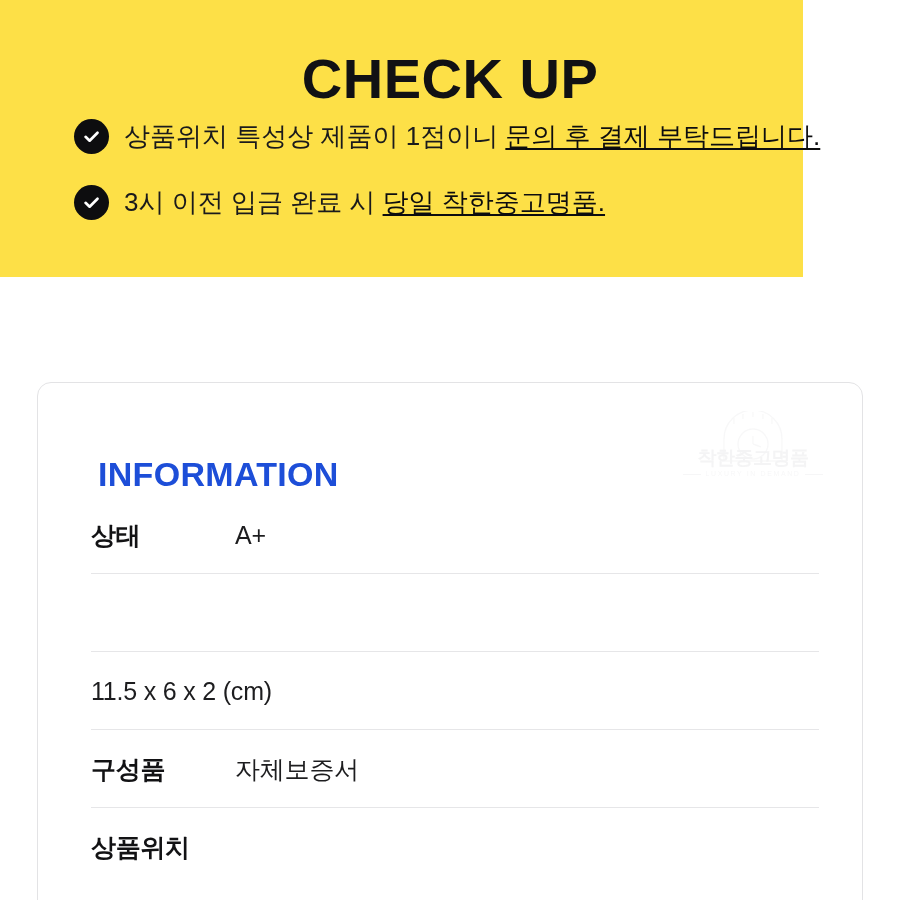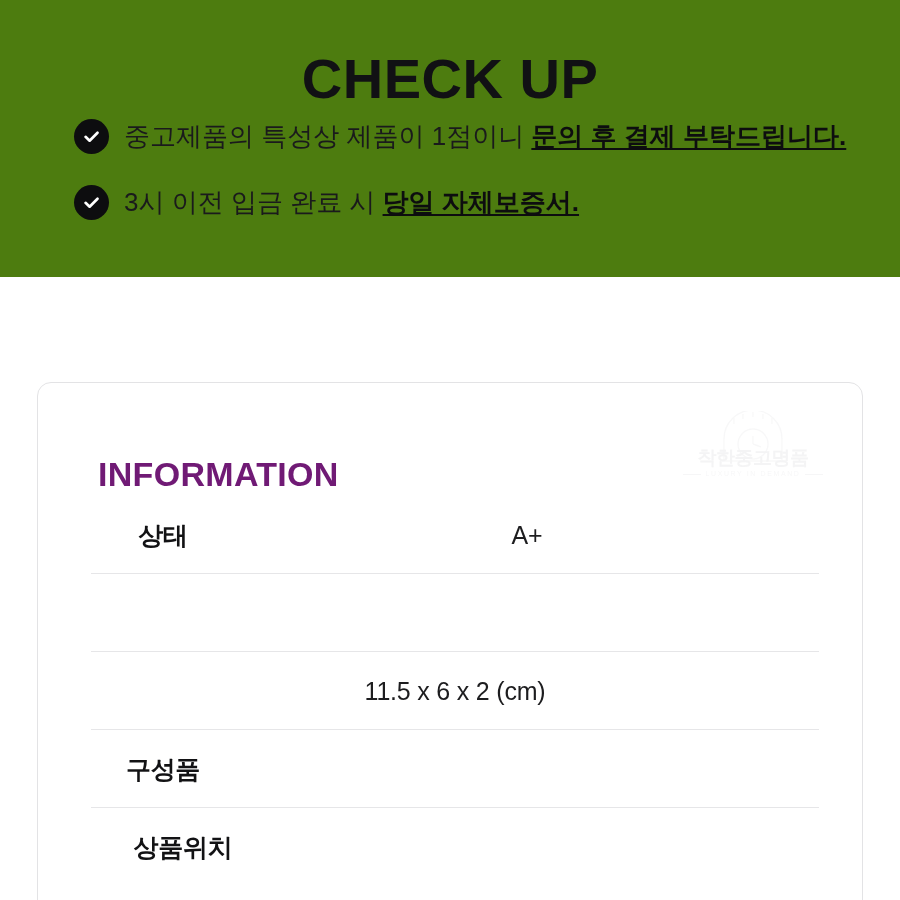"CHECK UP" .checkup-band { background: #4d7c0f -> #fde047; width: 900px -> 803px }
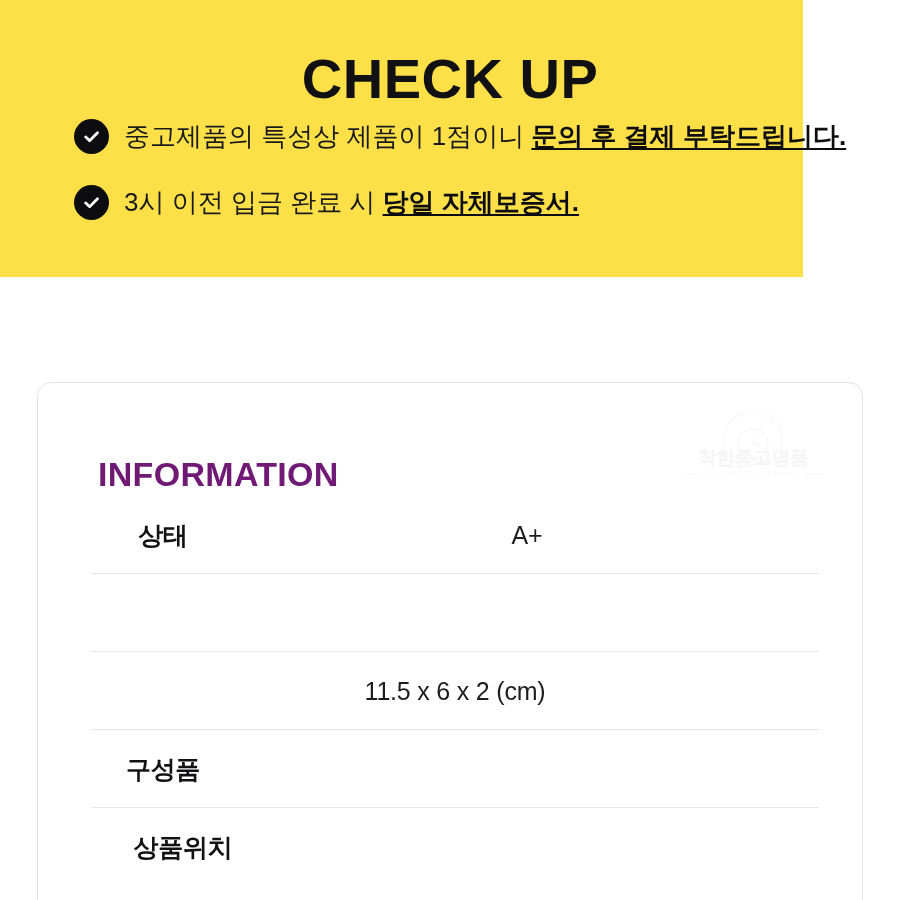"중고제품의 특성상 제품이 1점이니" span { text: 중고제품의 -> 상품위치 }
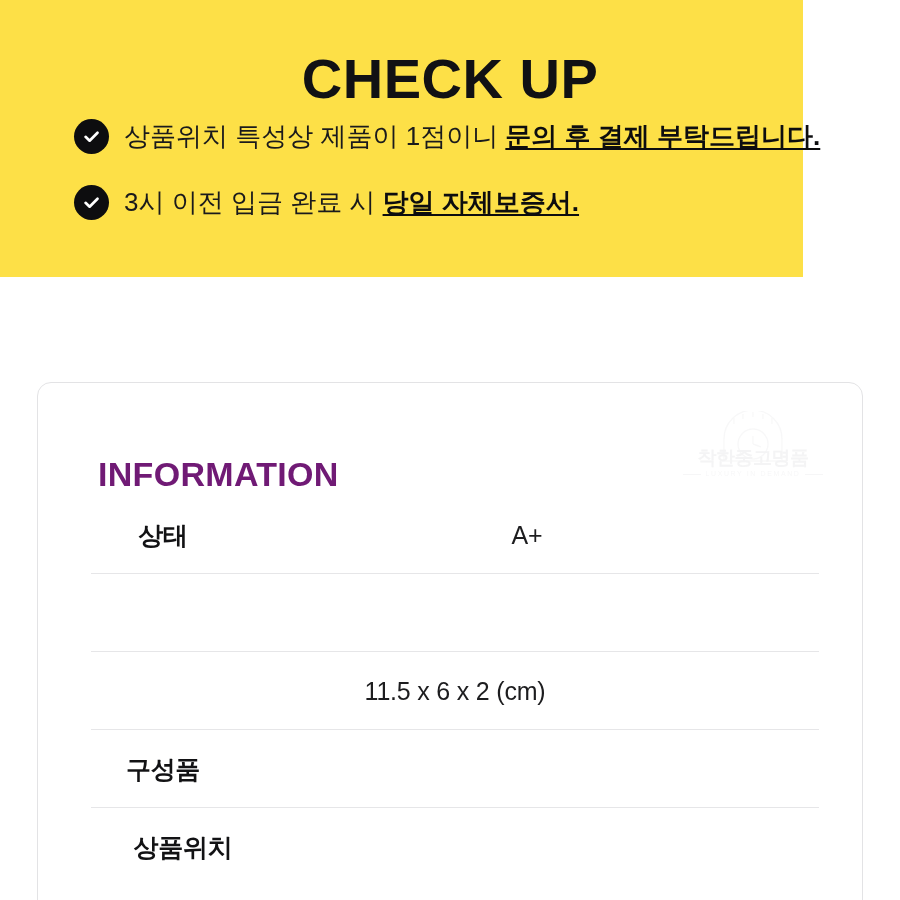"문의 후 결제 부탁드립니다." .bullet-text .em { font-weight: 700 -> 400 }
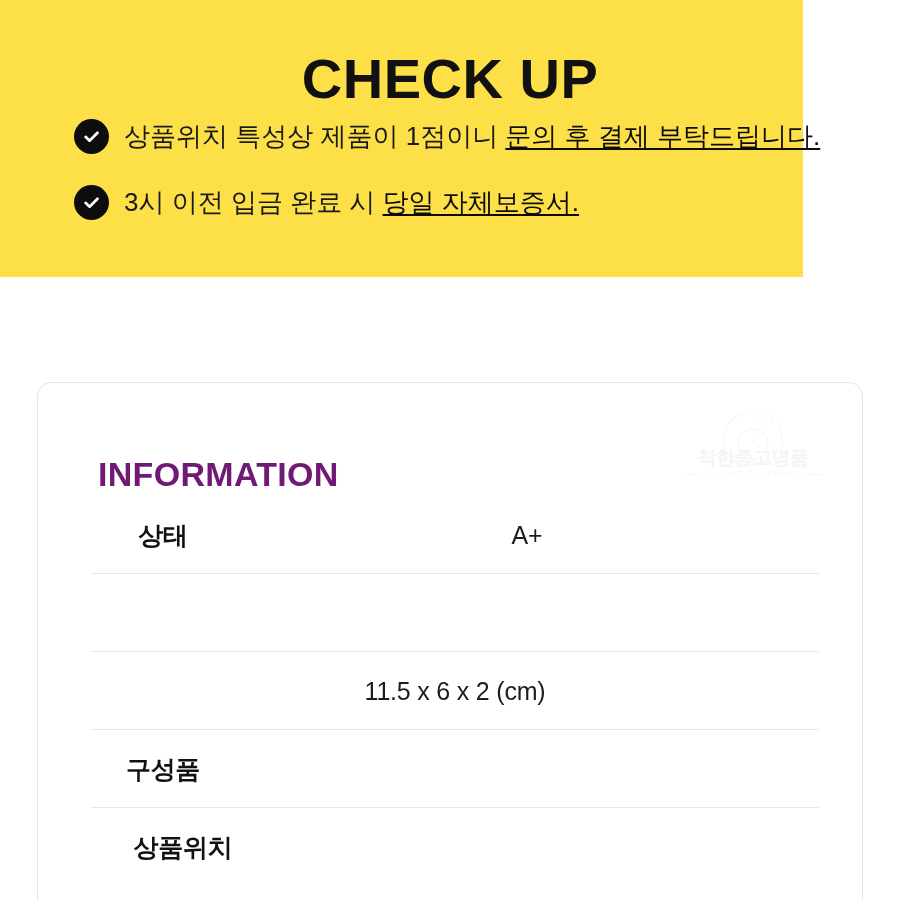"당일 자체보증서." span.em { text: 자체보증서 -> 착한중고명품 }
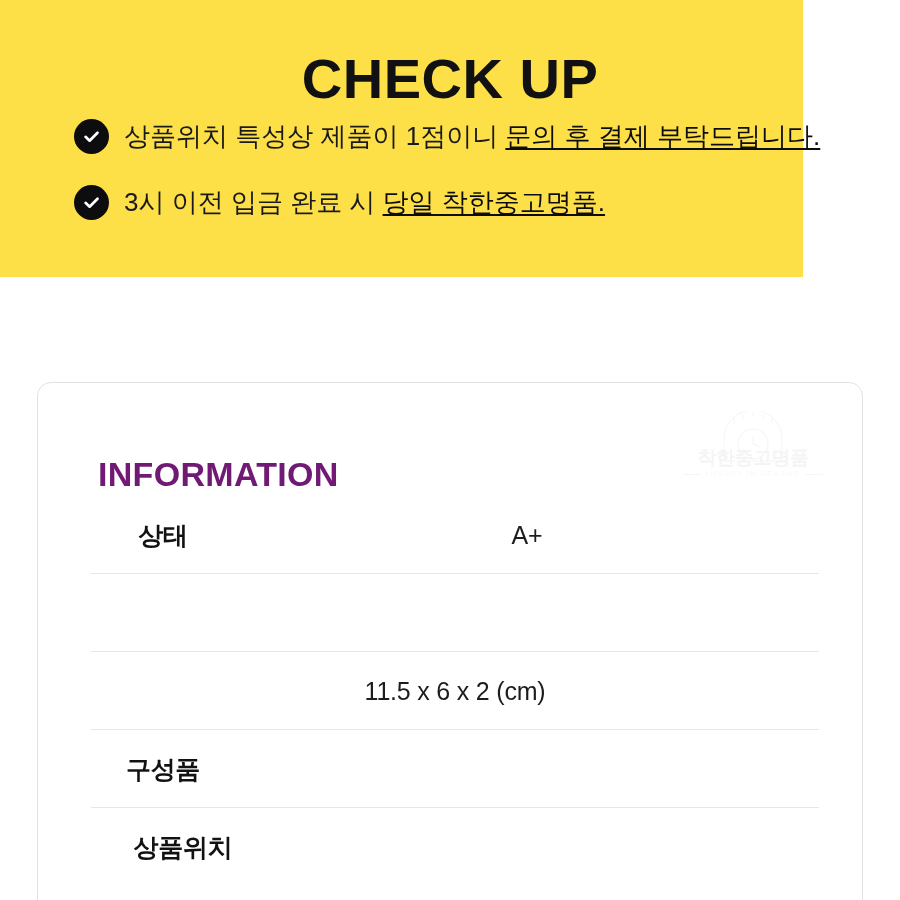"INFORMATION" .info-header { color: #701a75 -> #1d4ed8 }
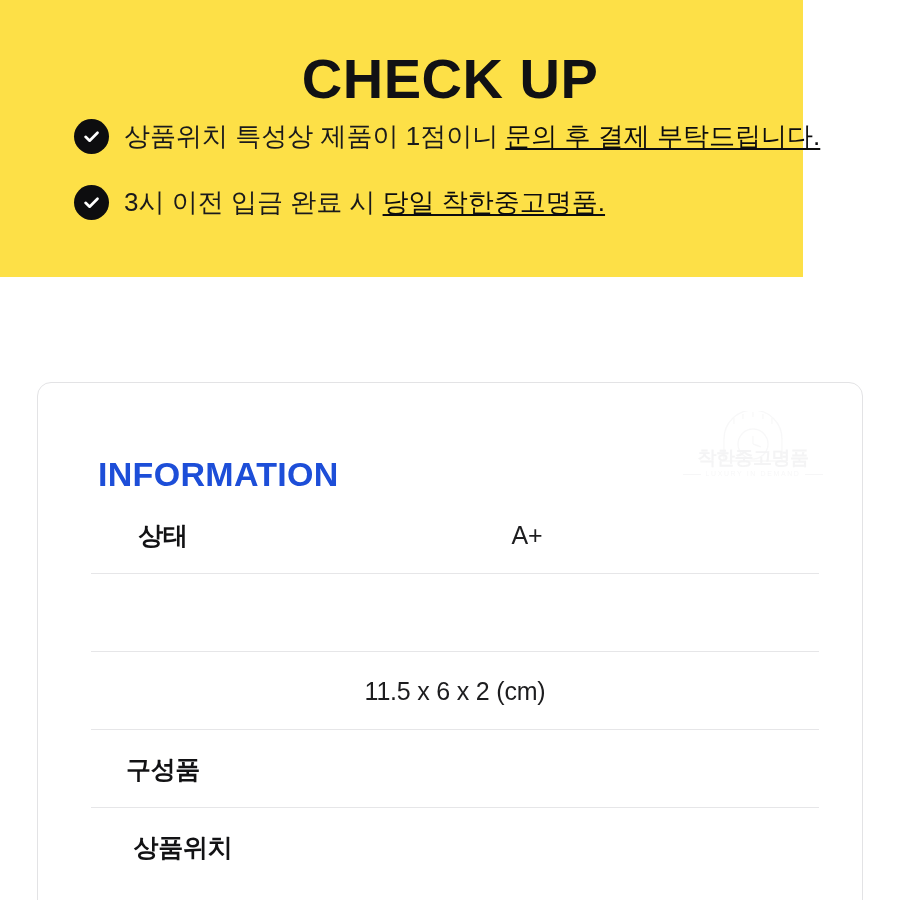"상태" .spec-row { text-align: center -> none }
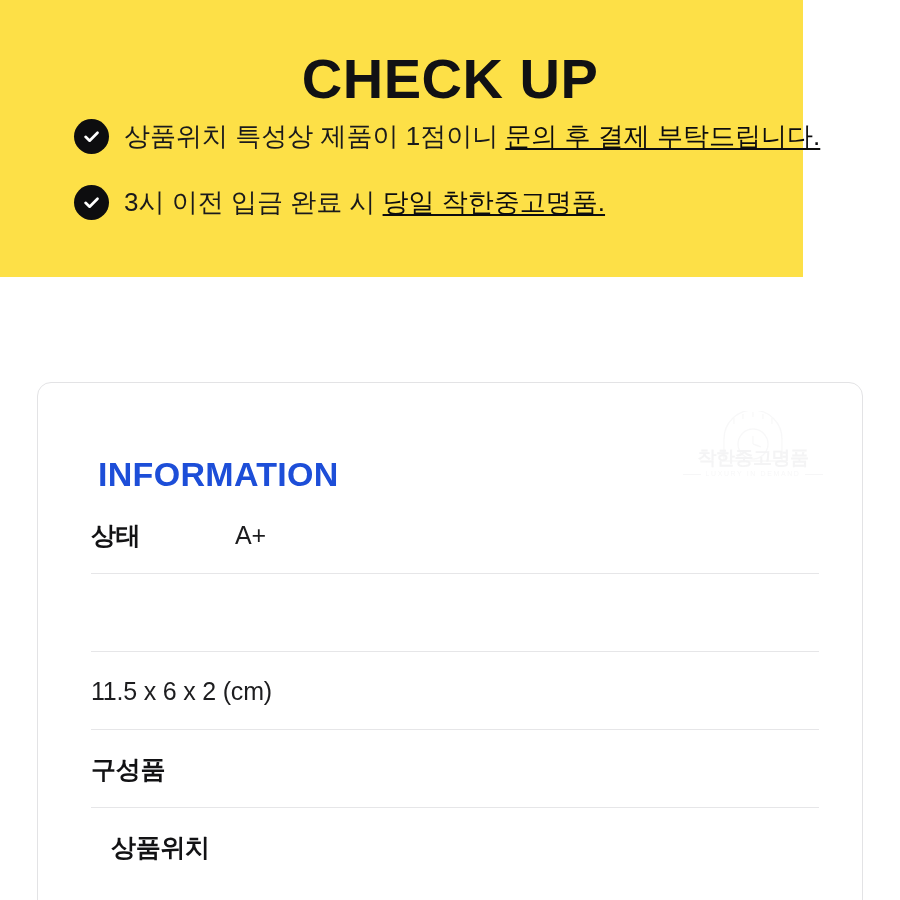"자체보증서" div.spec-value { html: none -> <div>자체보증서</div> }
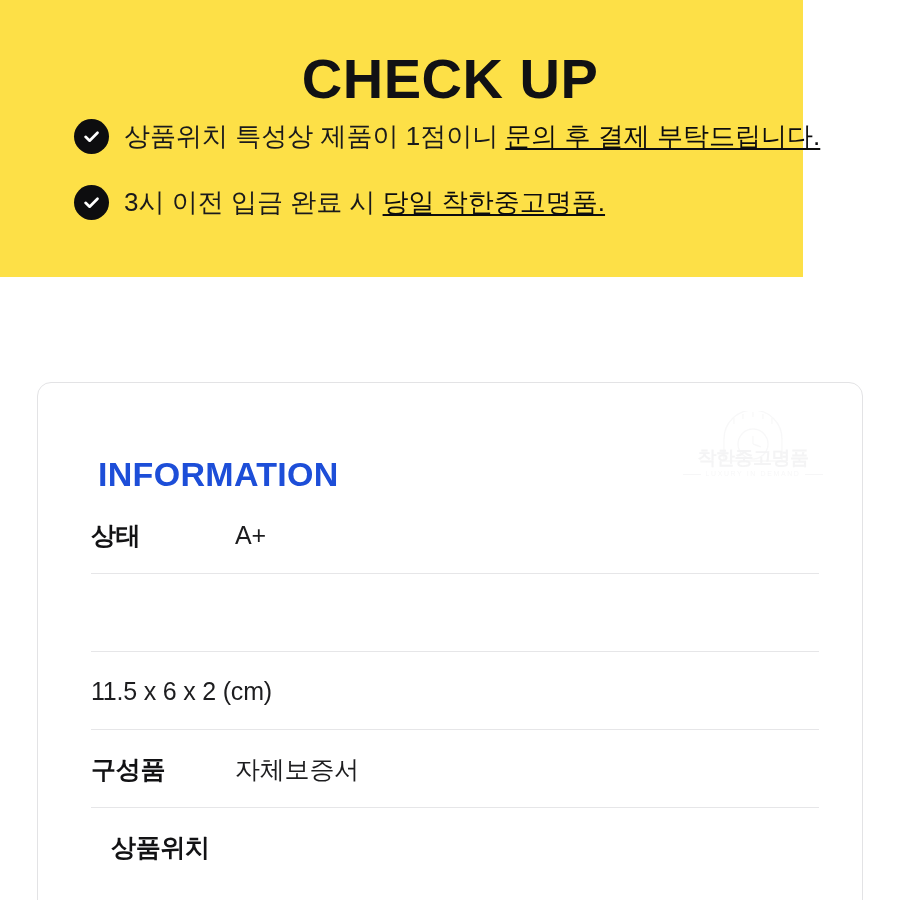"상품위치" .spec-row:last-child { margin-left: 20px -> none }
